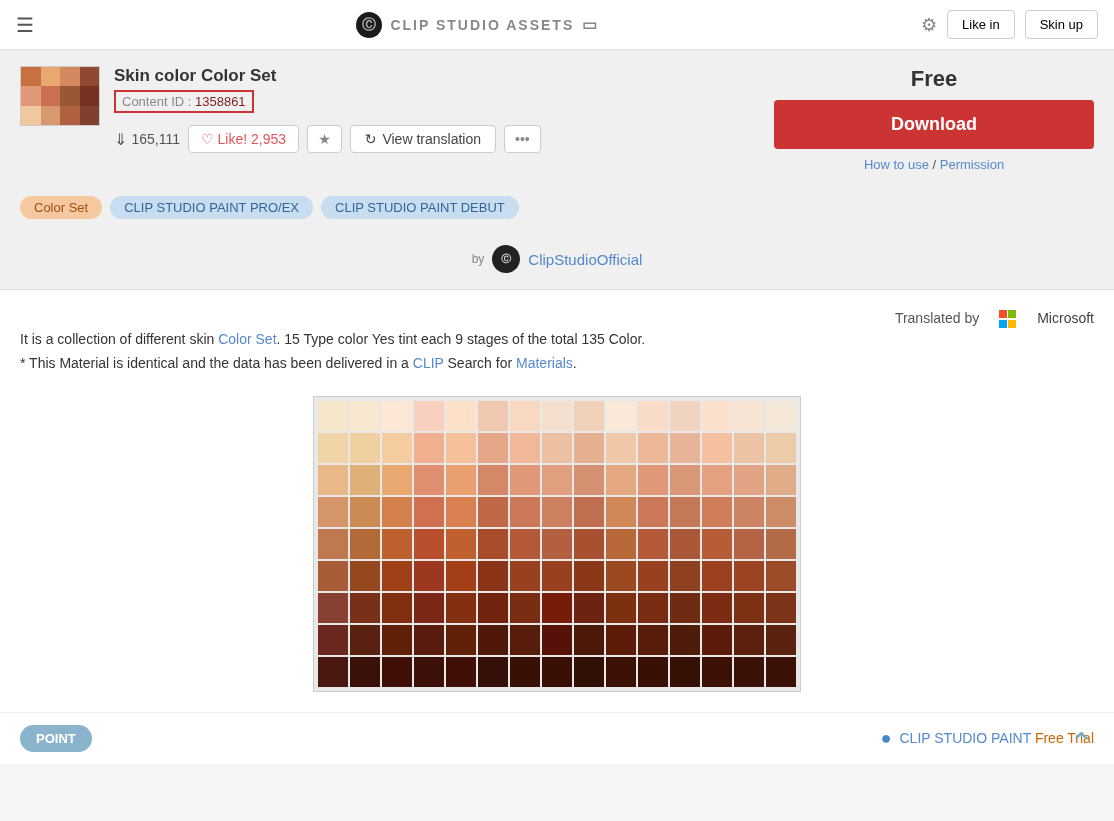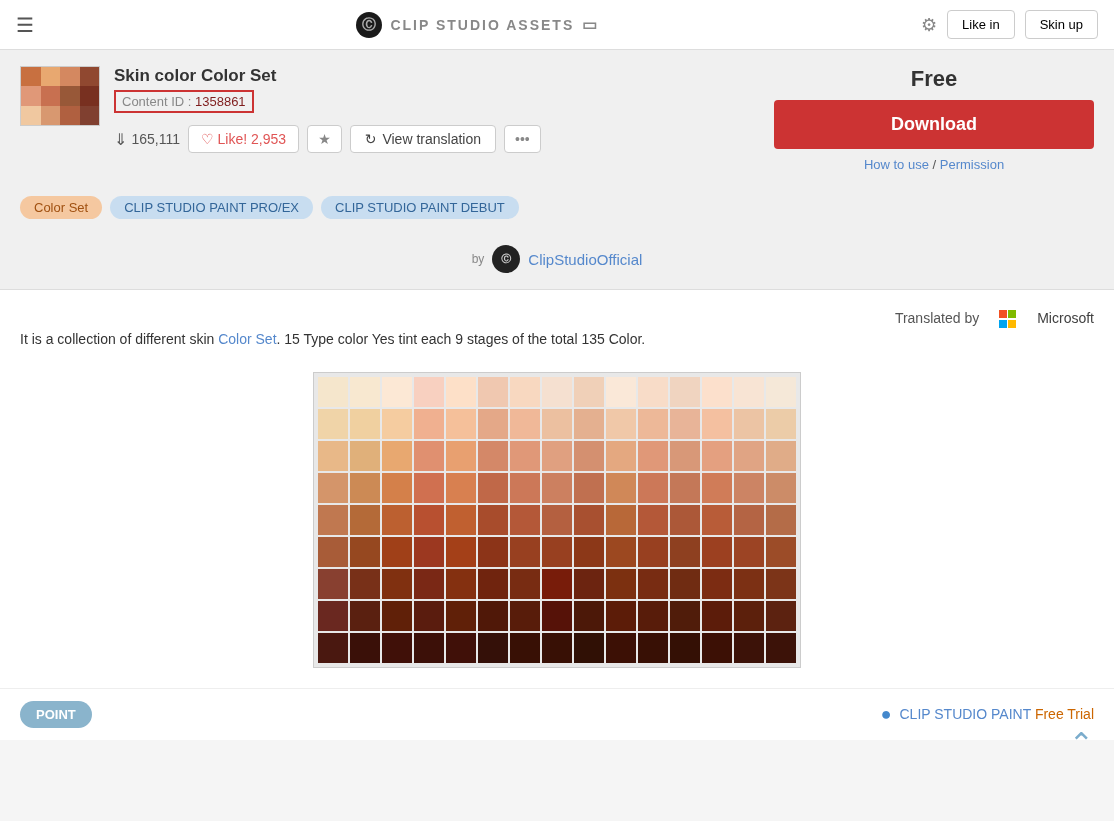"* This Material is identical" p { html: none -> <p>* This Material is identical and the data has been delivered in a <span>CLIP</span> Search for <span>Materials</span>.</p> }
